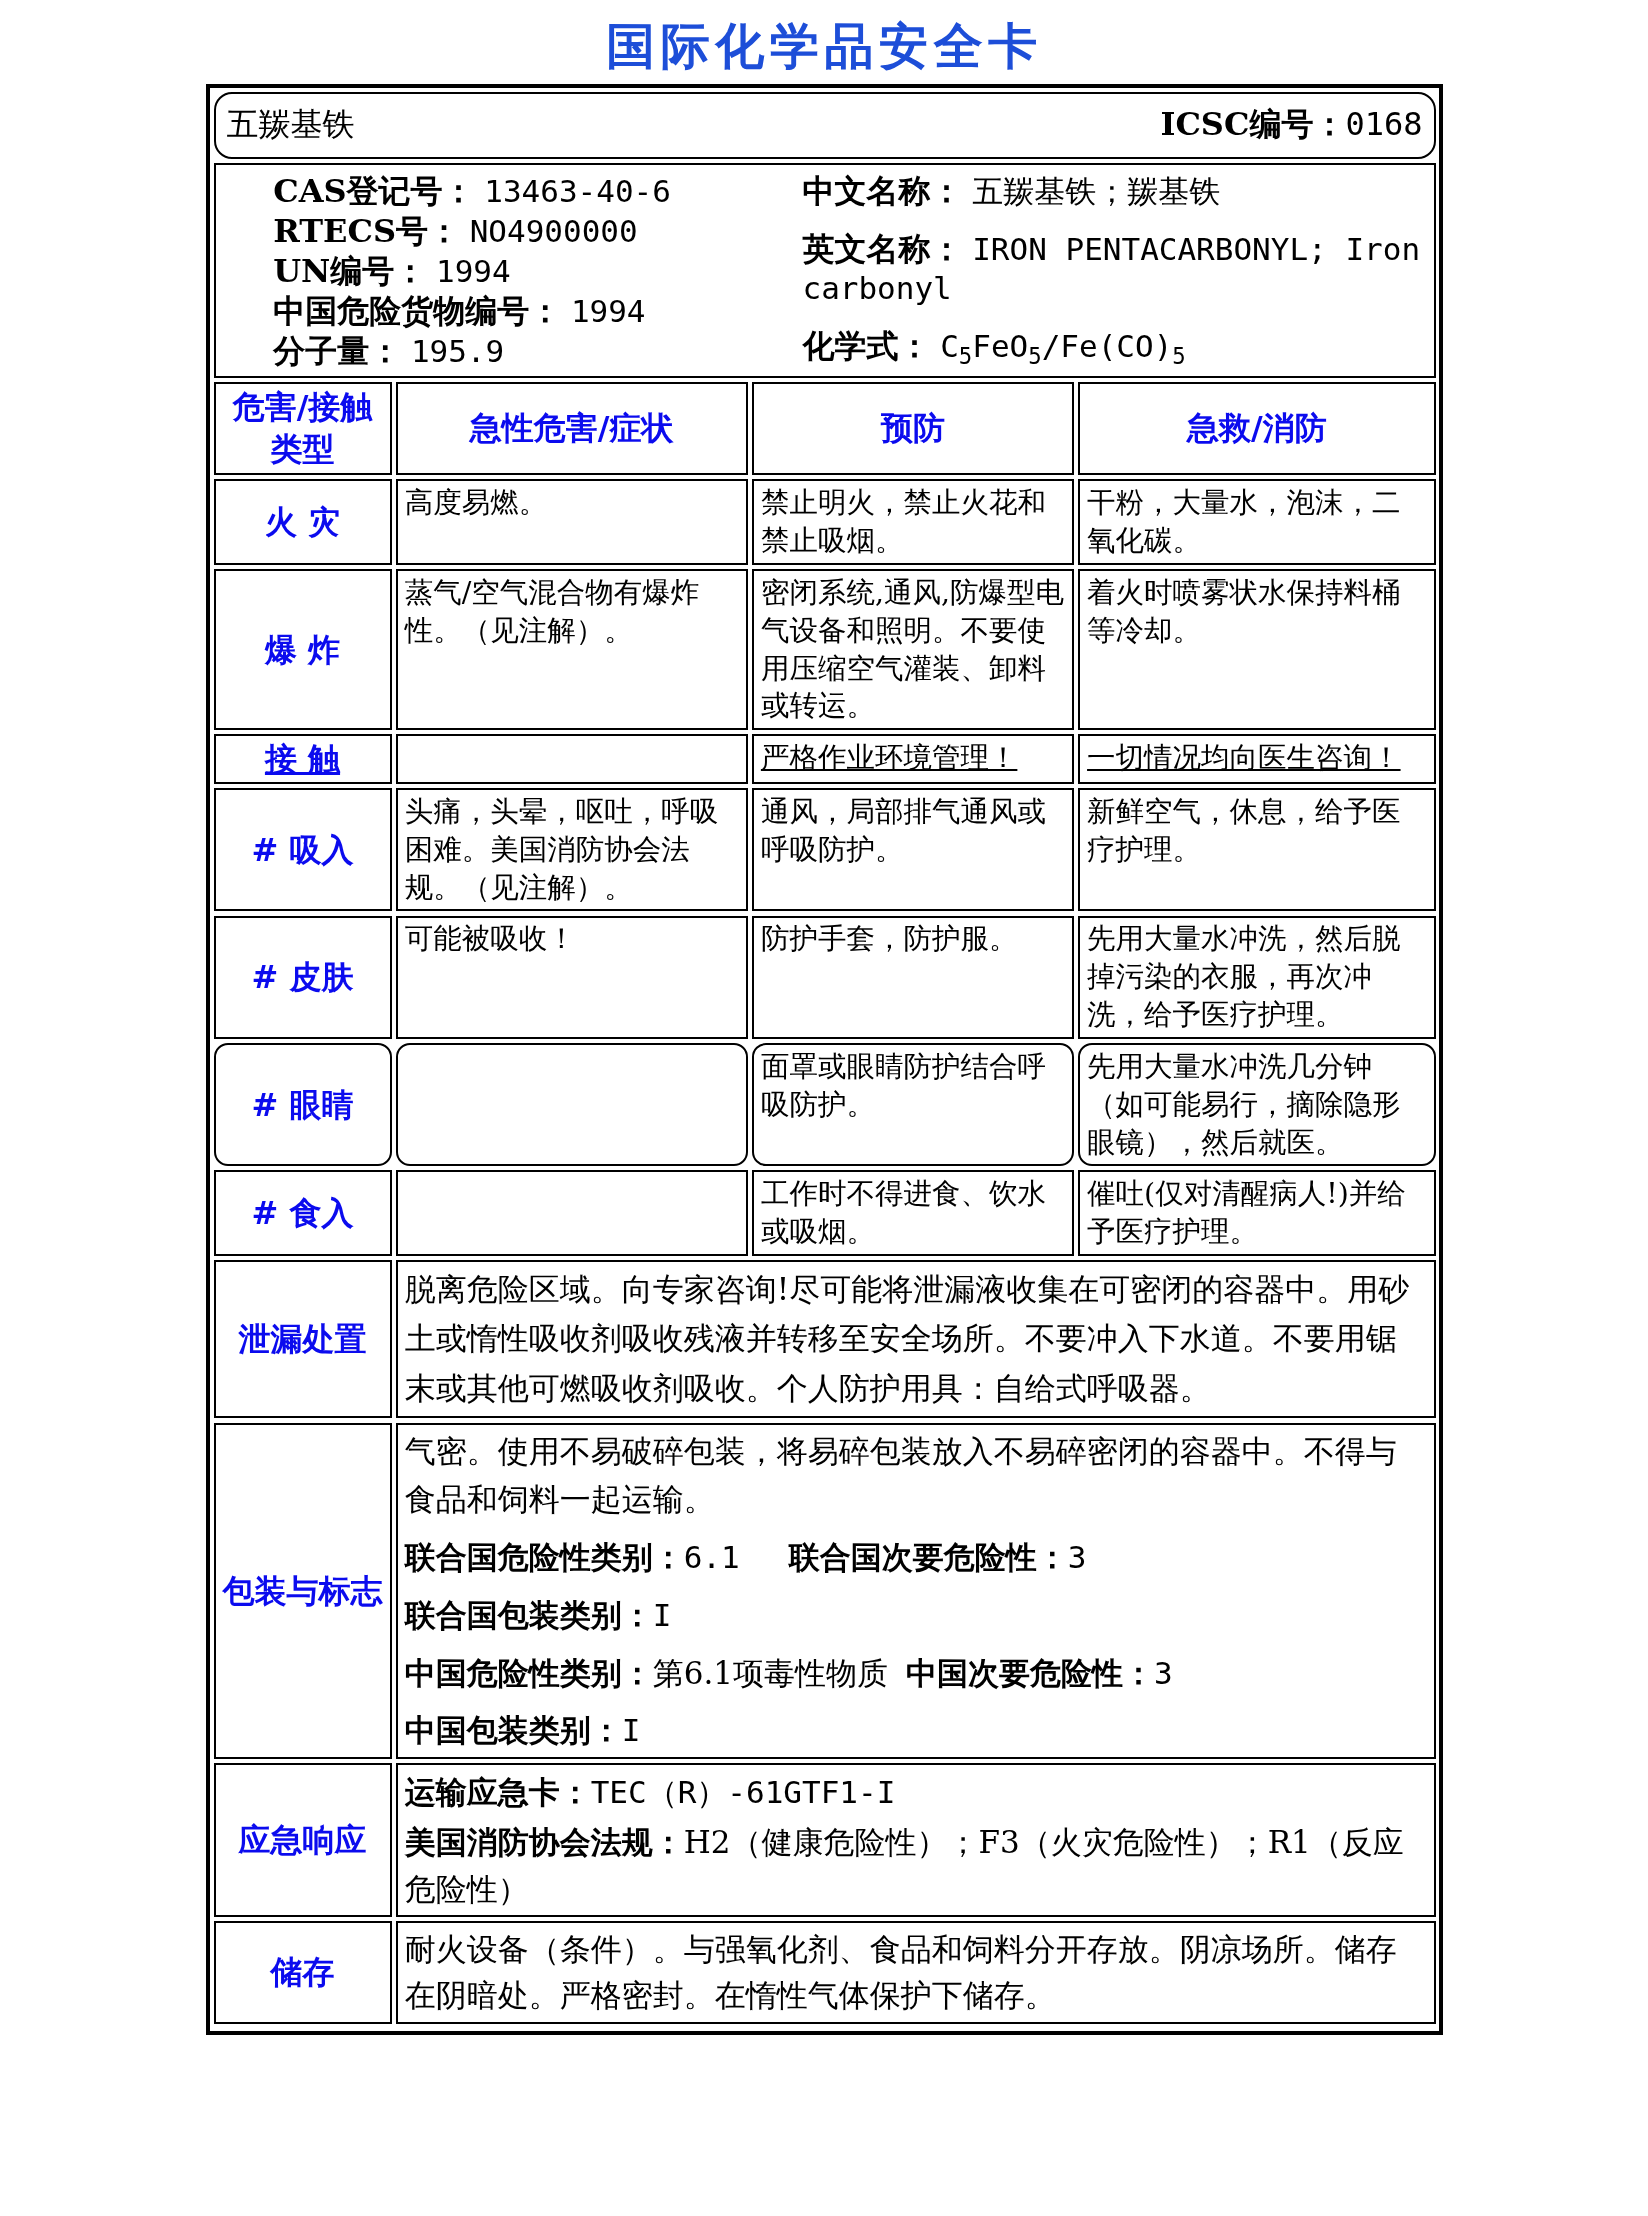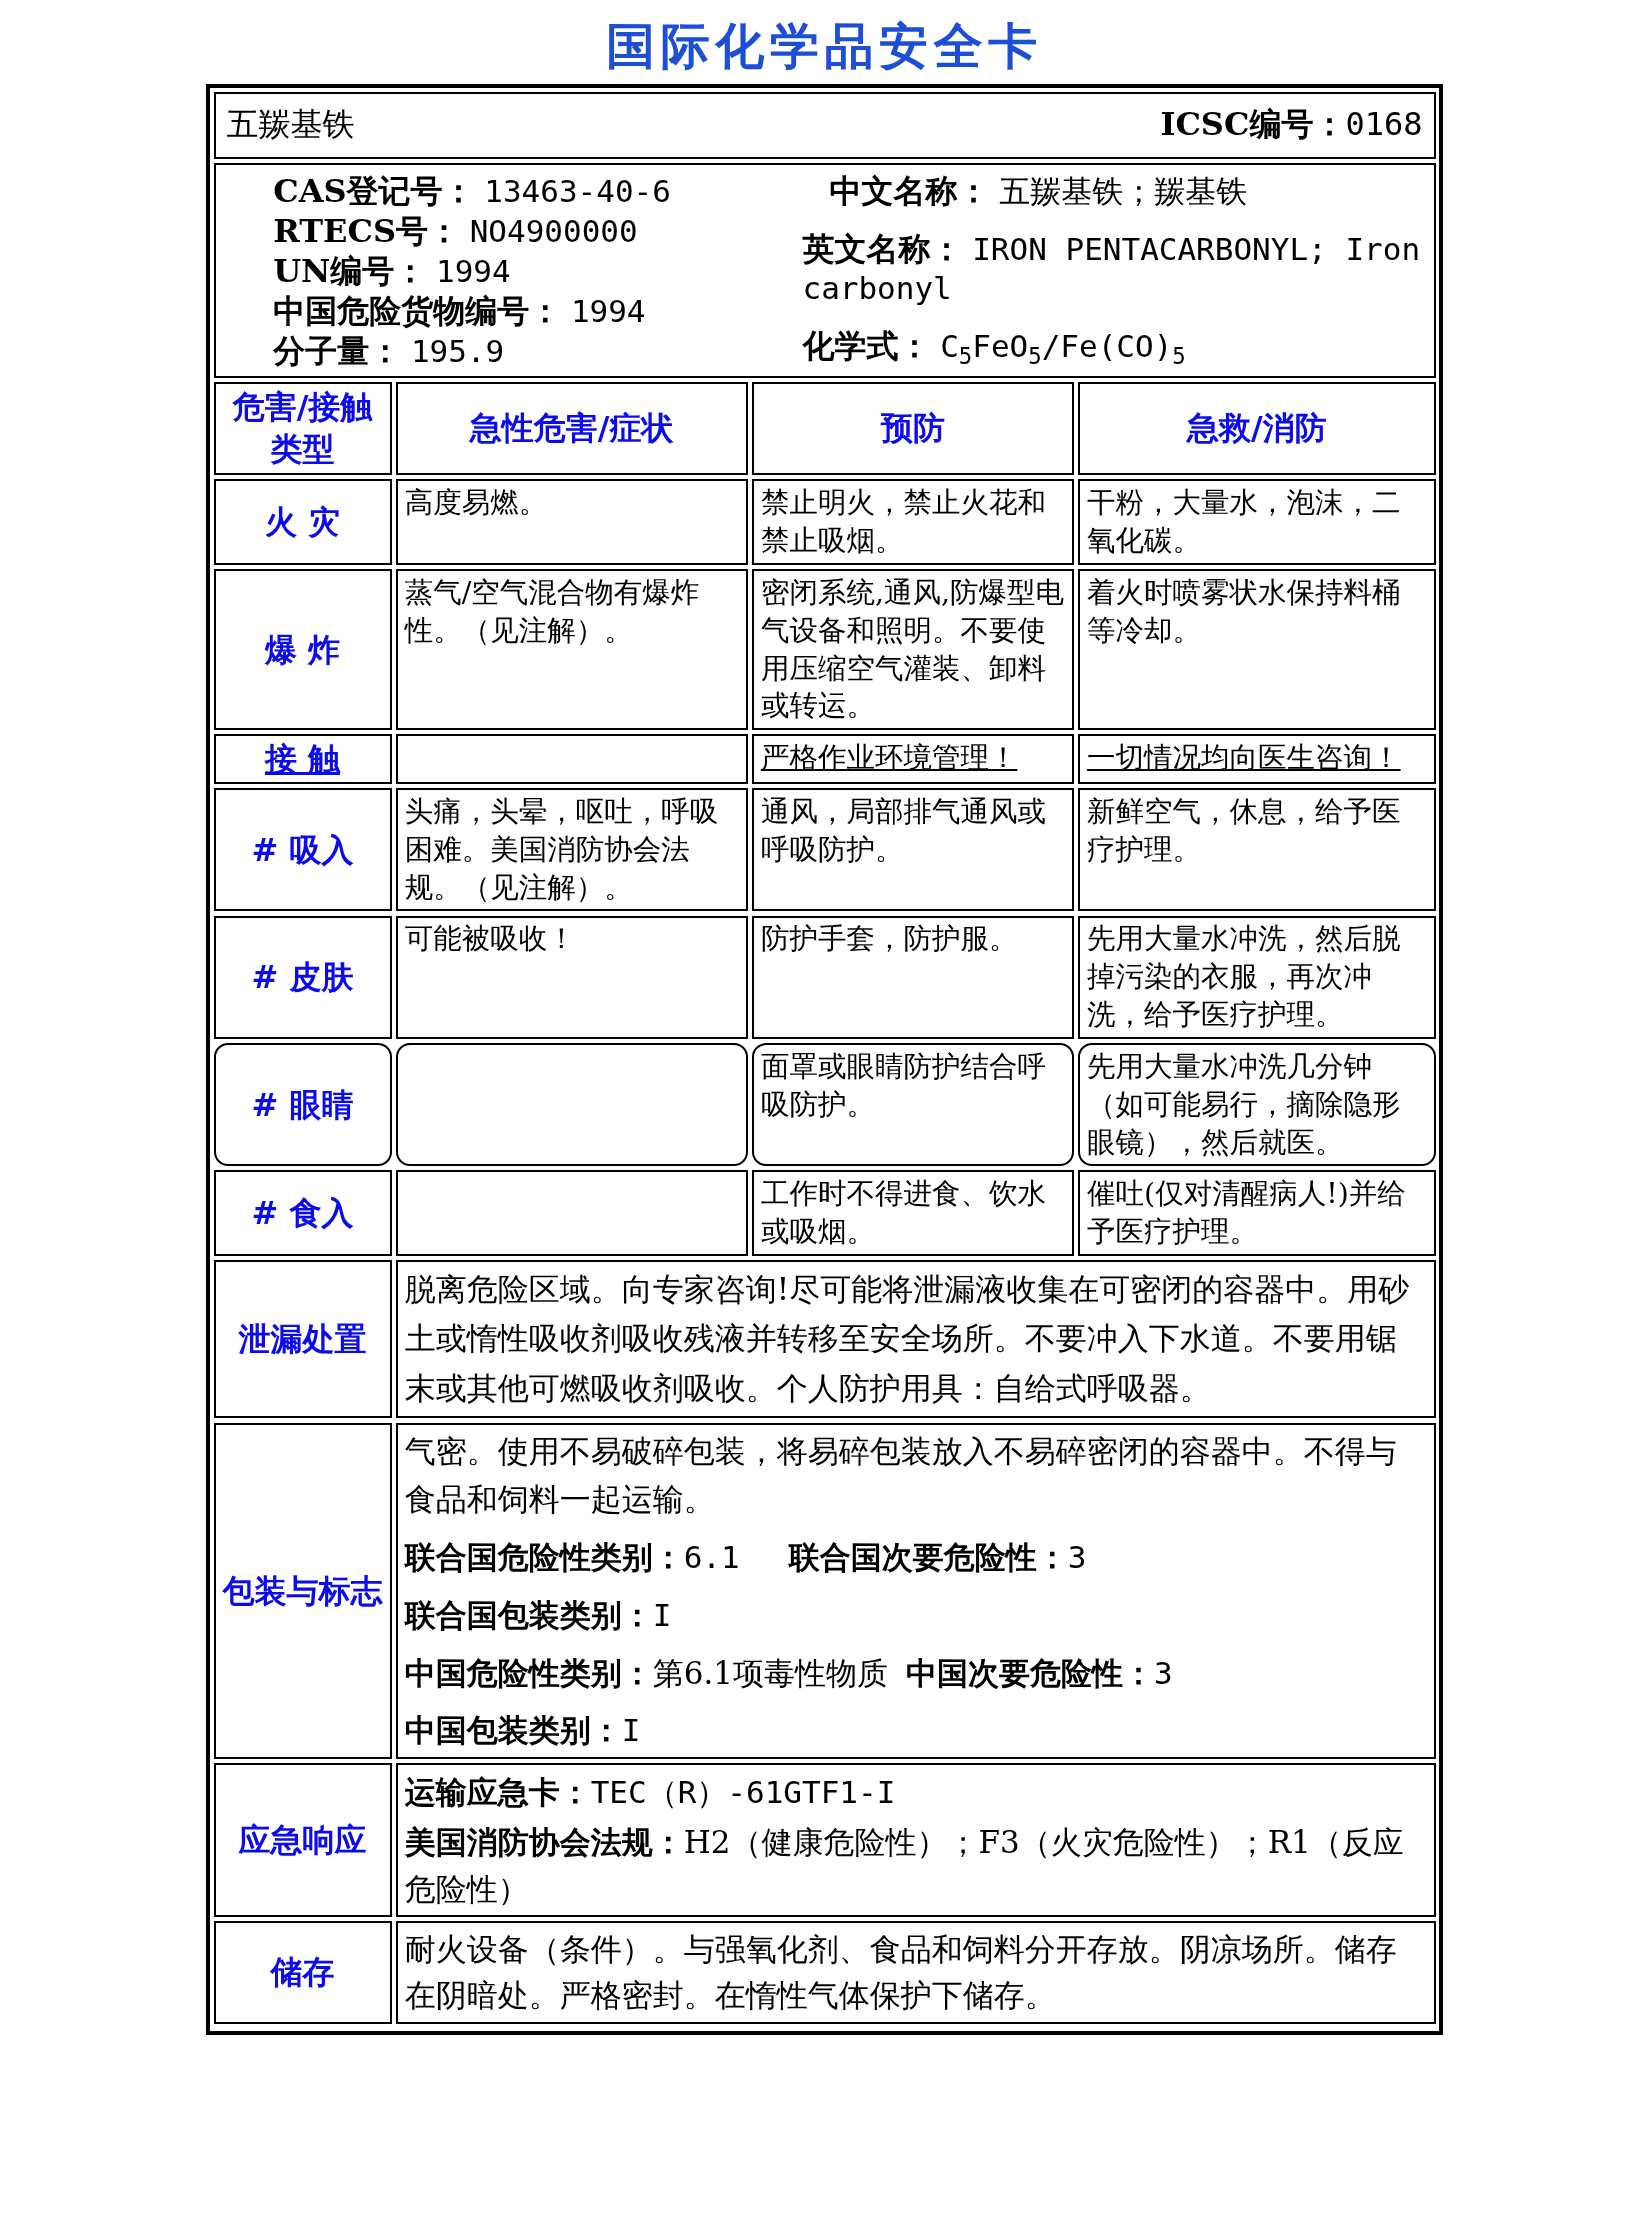"五羰基铁" .titlebar { border-radius: none -> 18px }
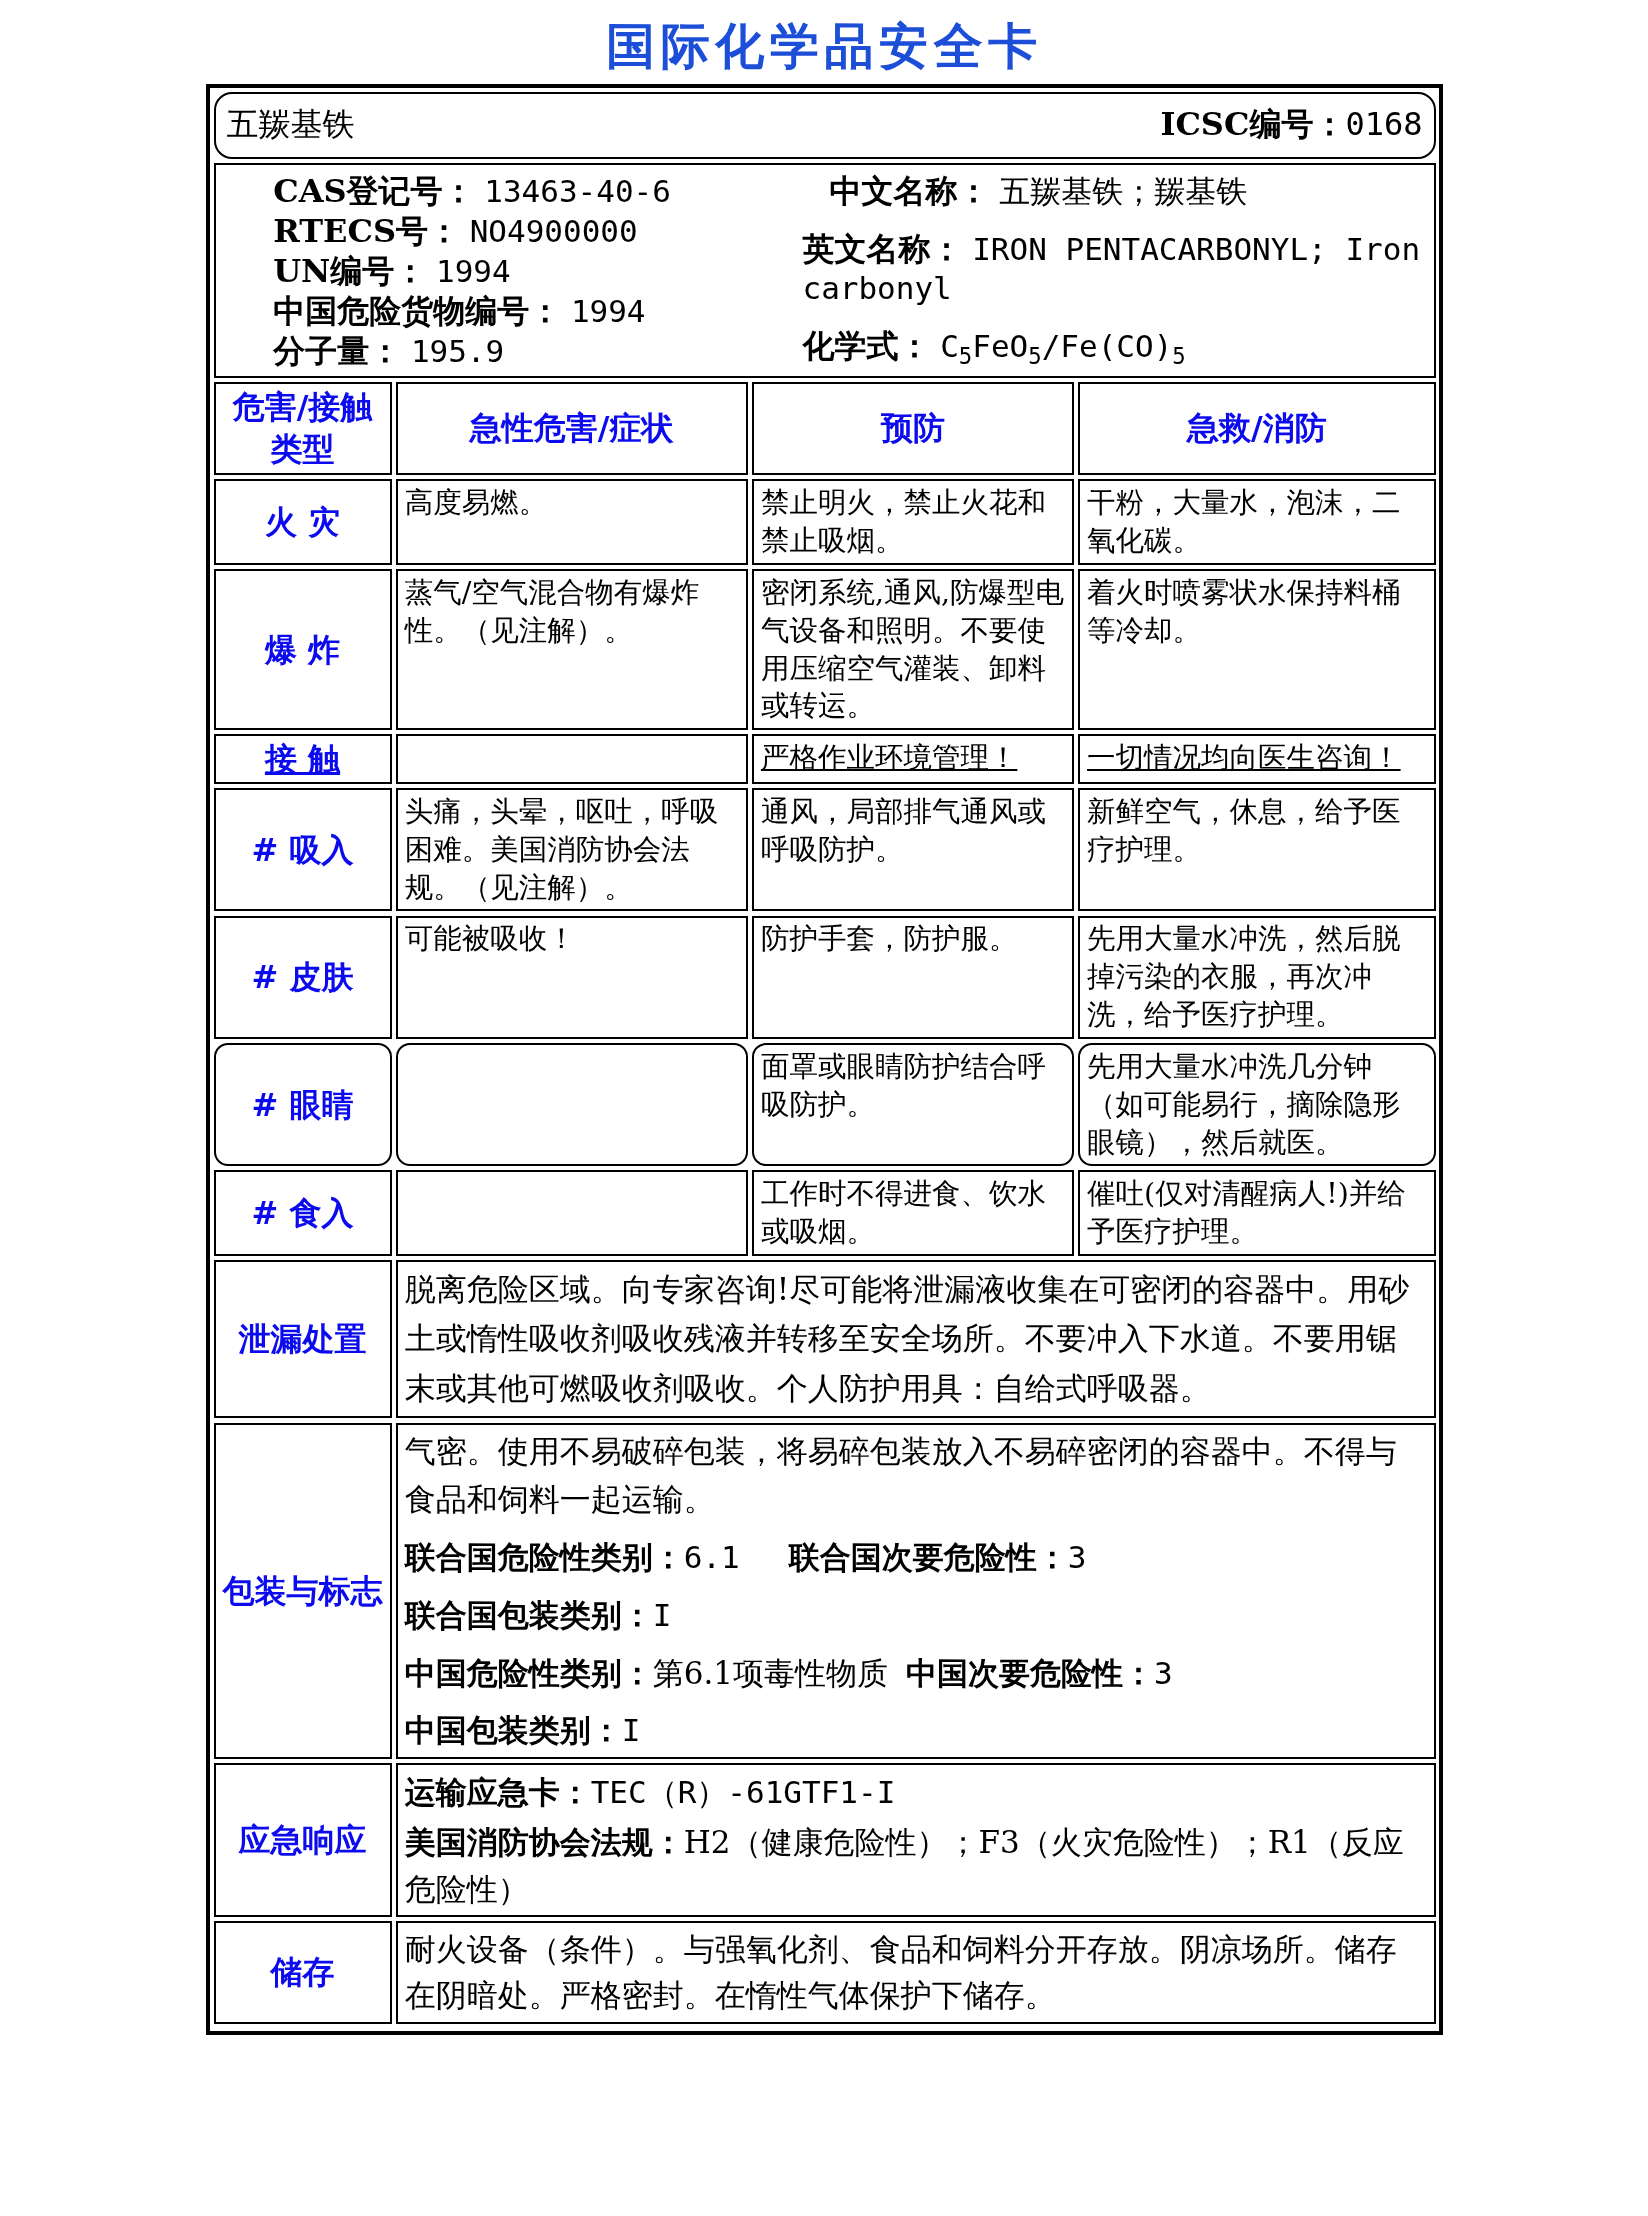"中文名称： 五羰基铁；羰基铁" div.info-line { margin-left: 27px -> none }
